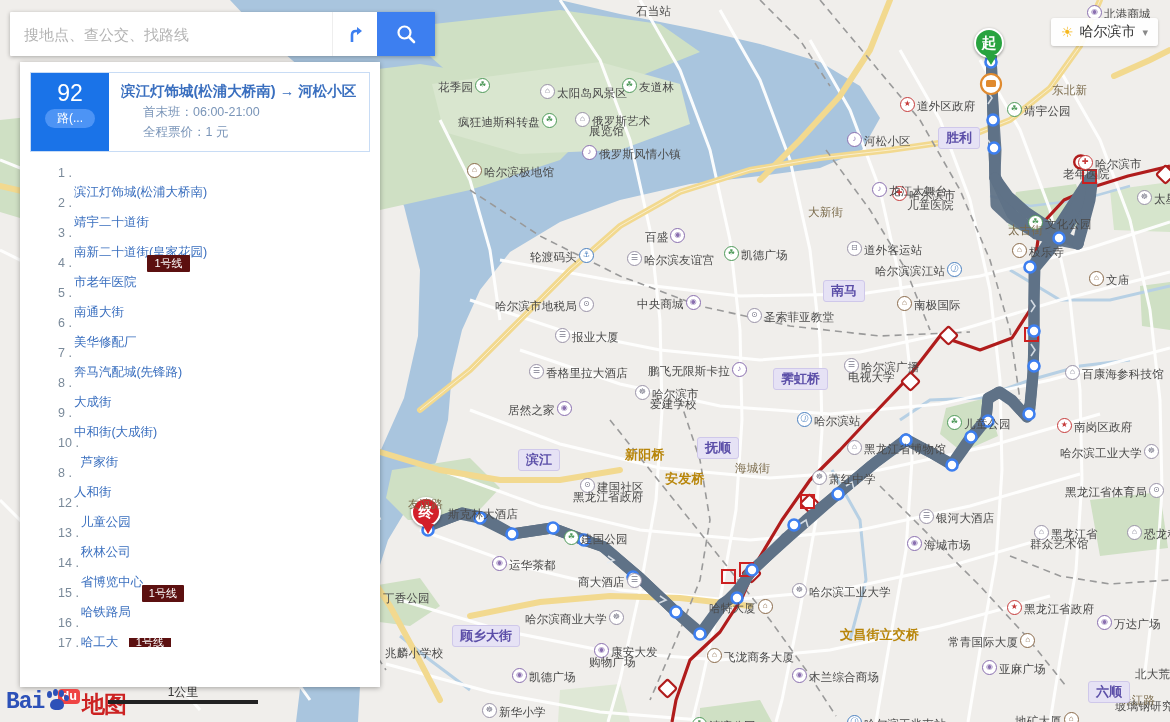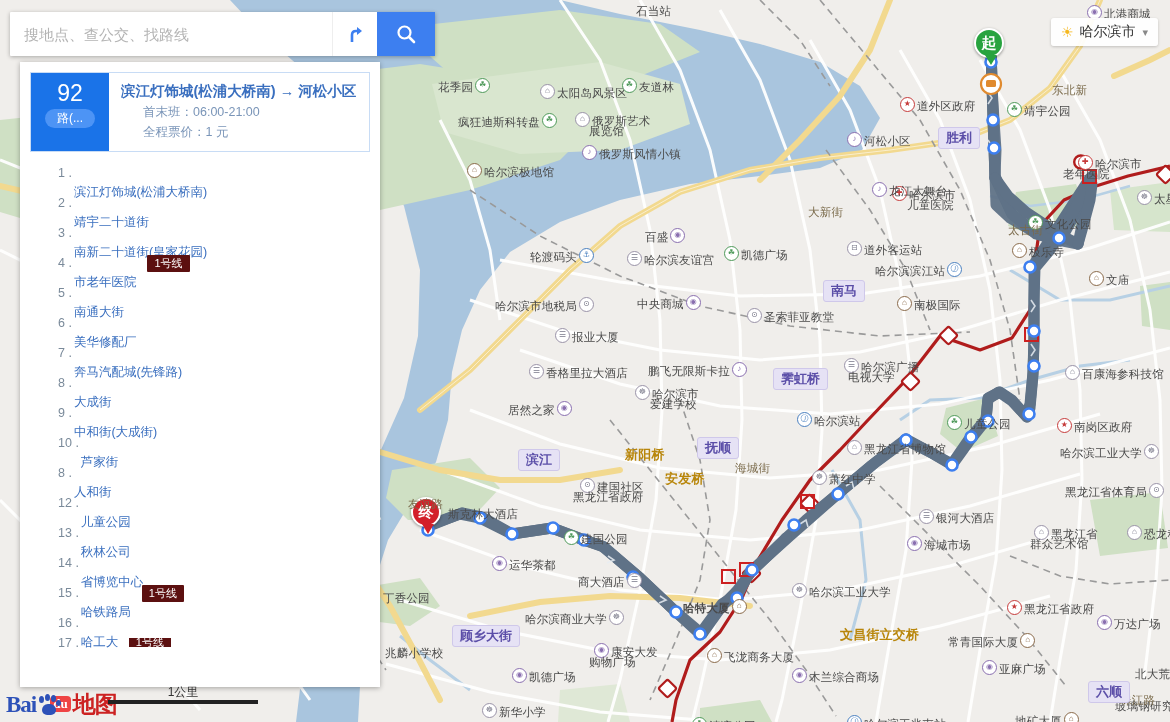"哈特大厦" div.mlabel { font-weight: bold -> none; left: 683px -> 709px }
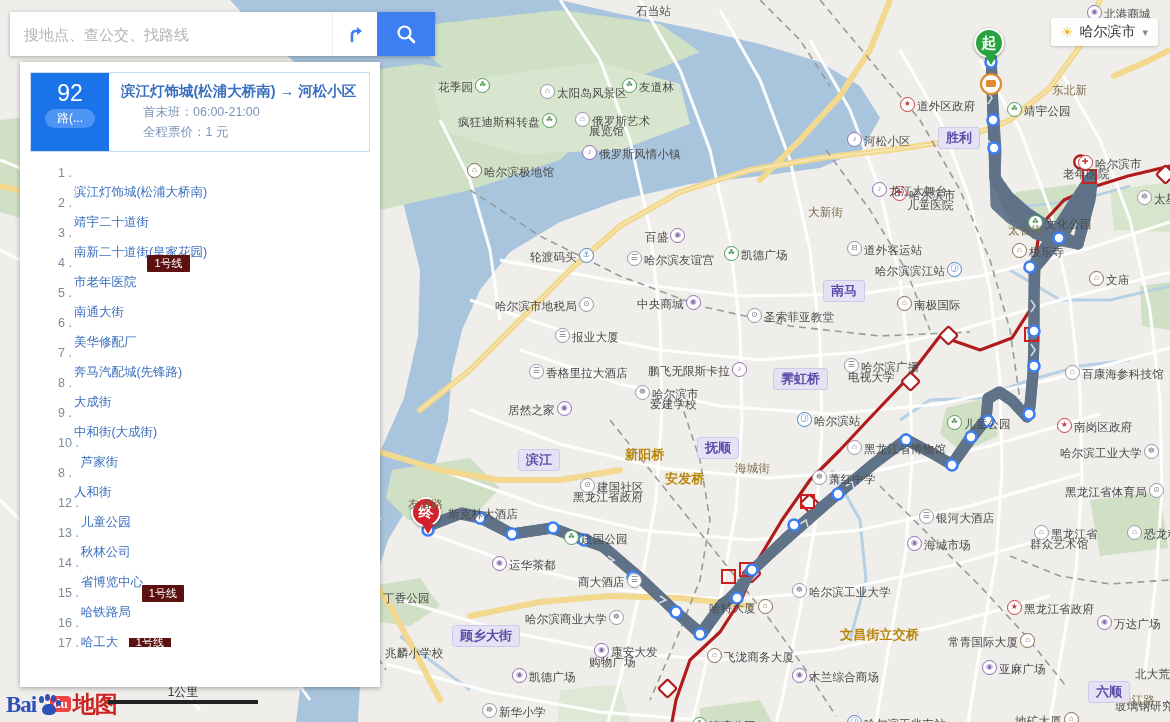"Bai" #logo { align-items: center -> flex-start; font-family: Liberation Serif, serif -> Liberation Mono, monospace }
